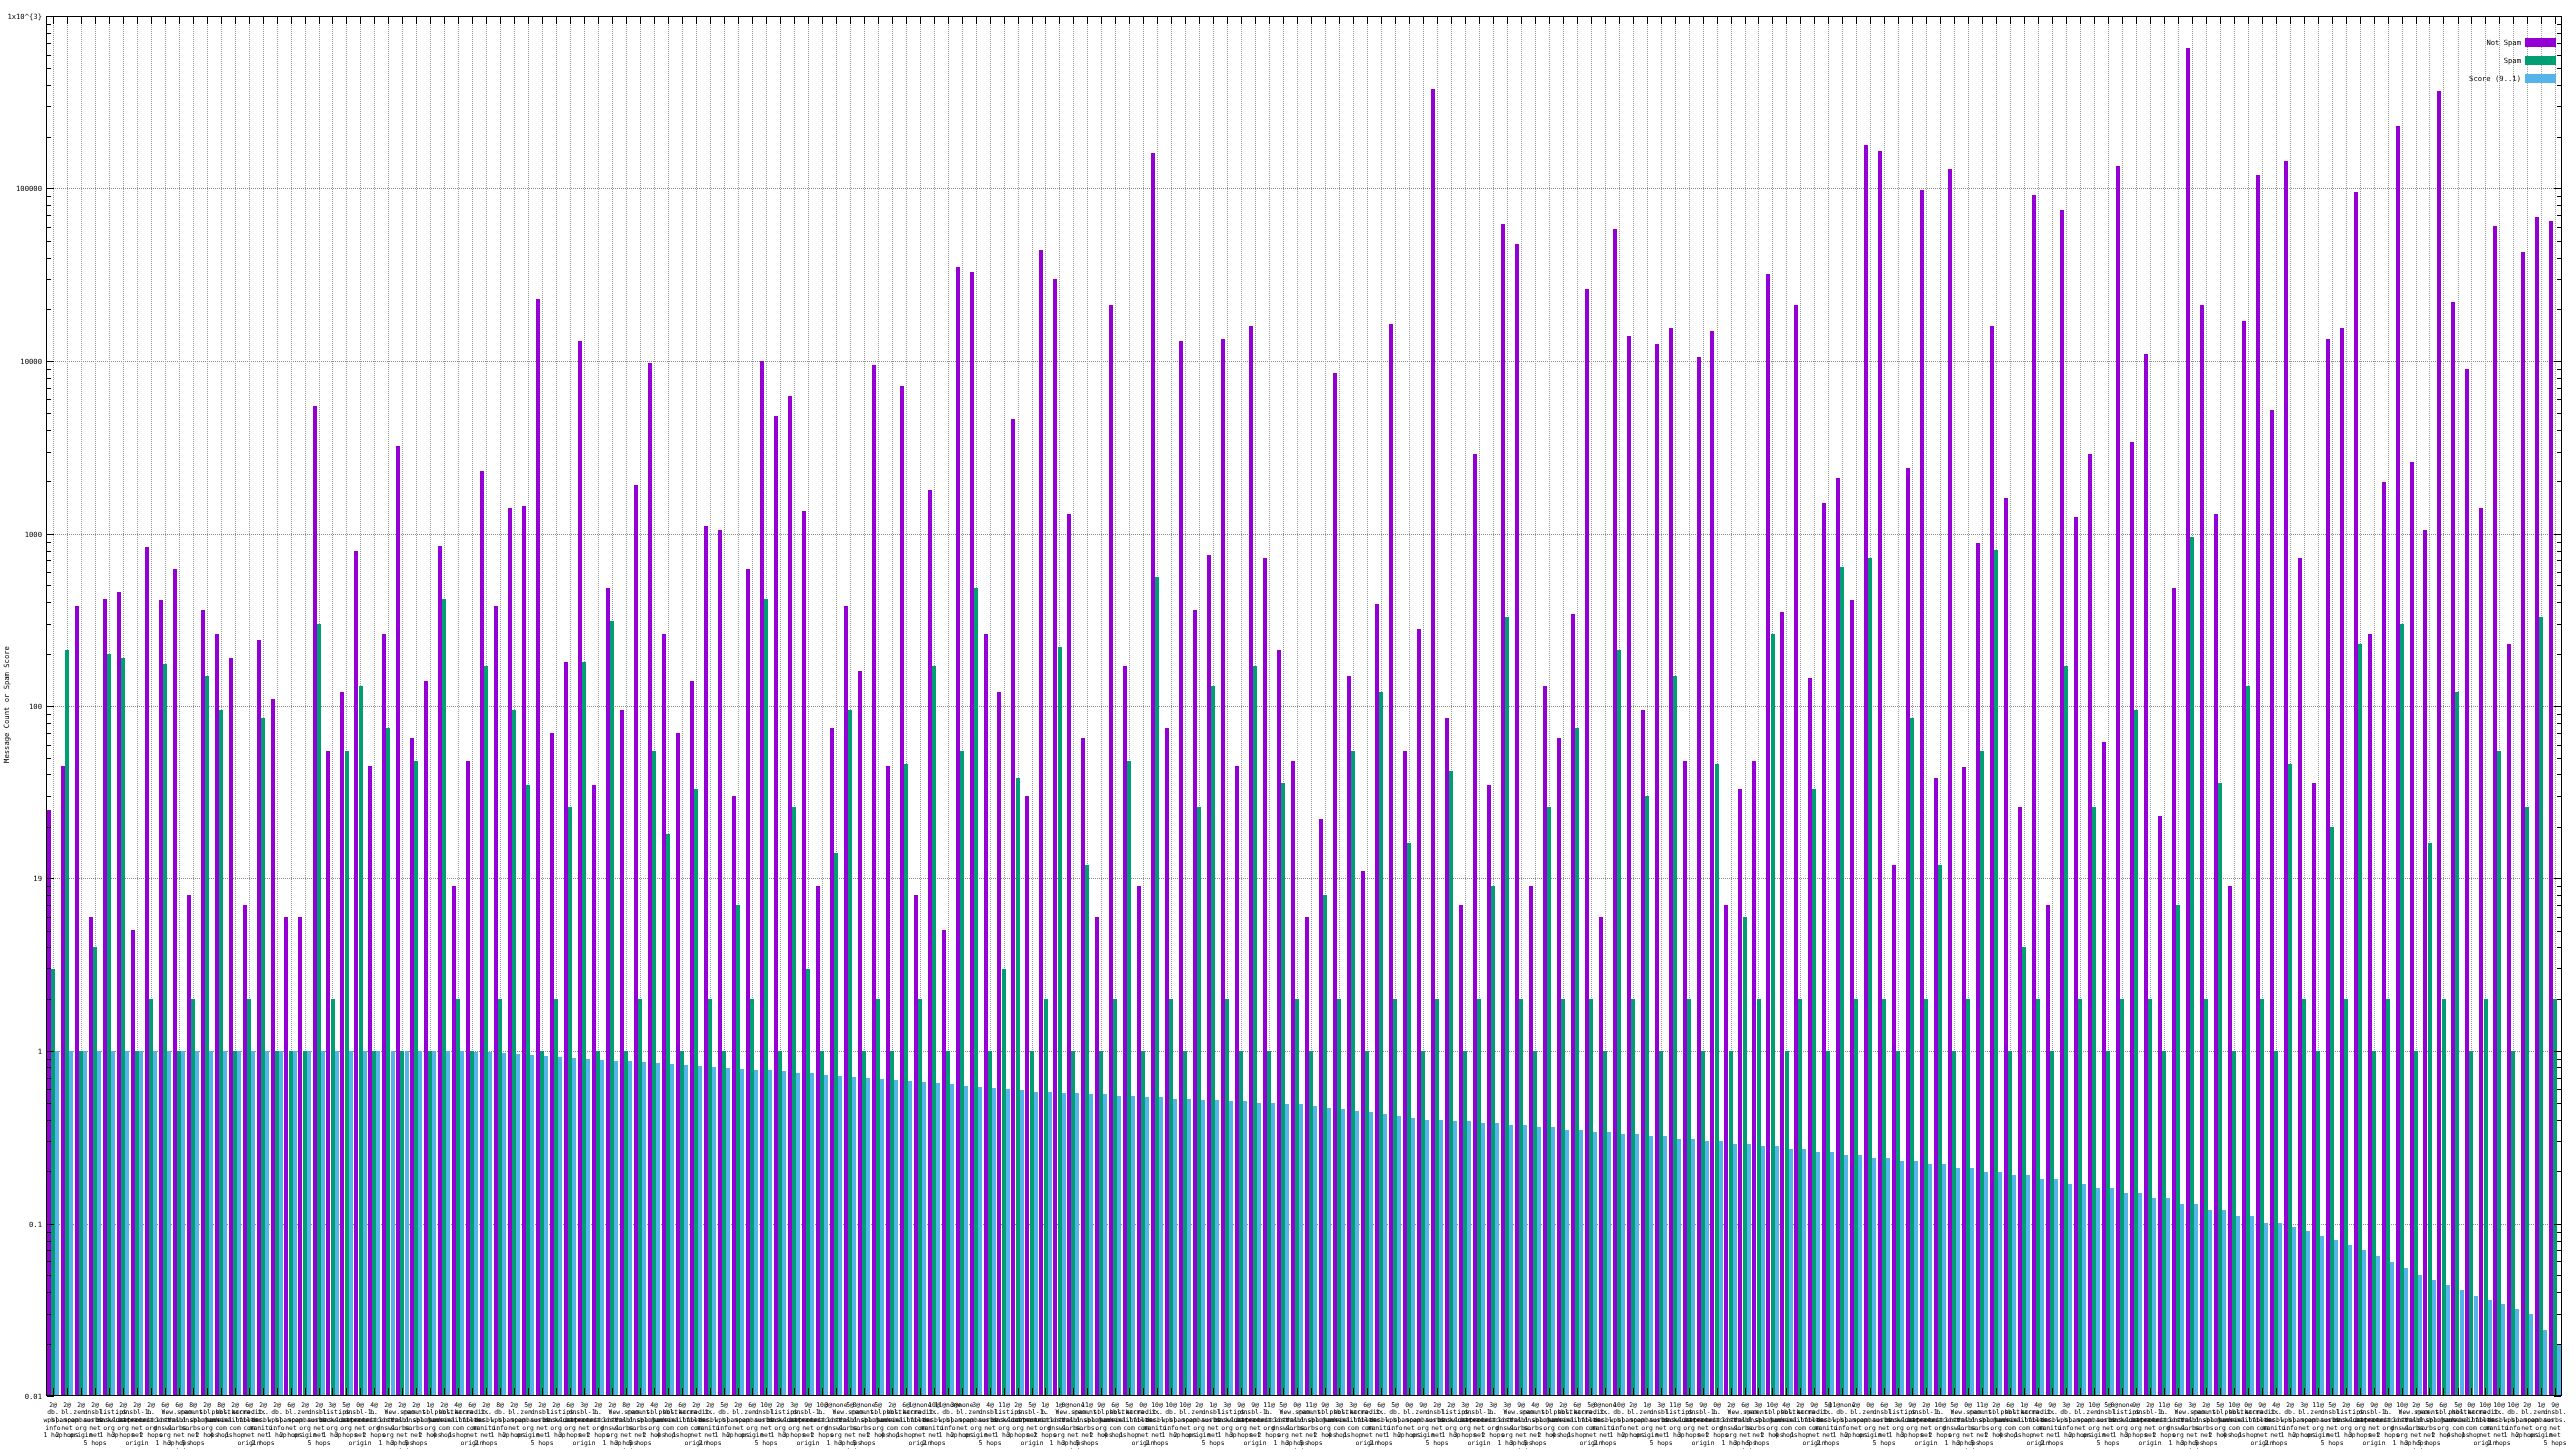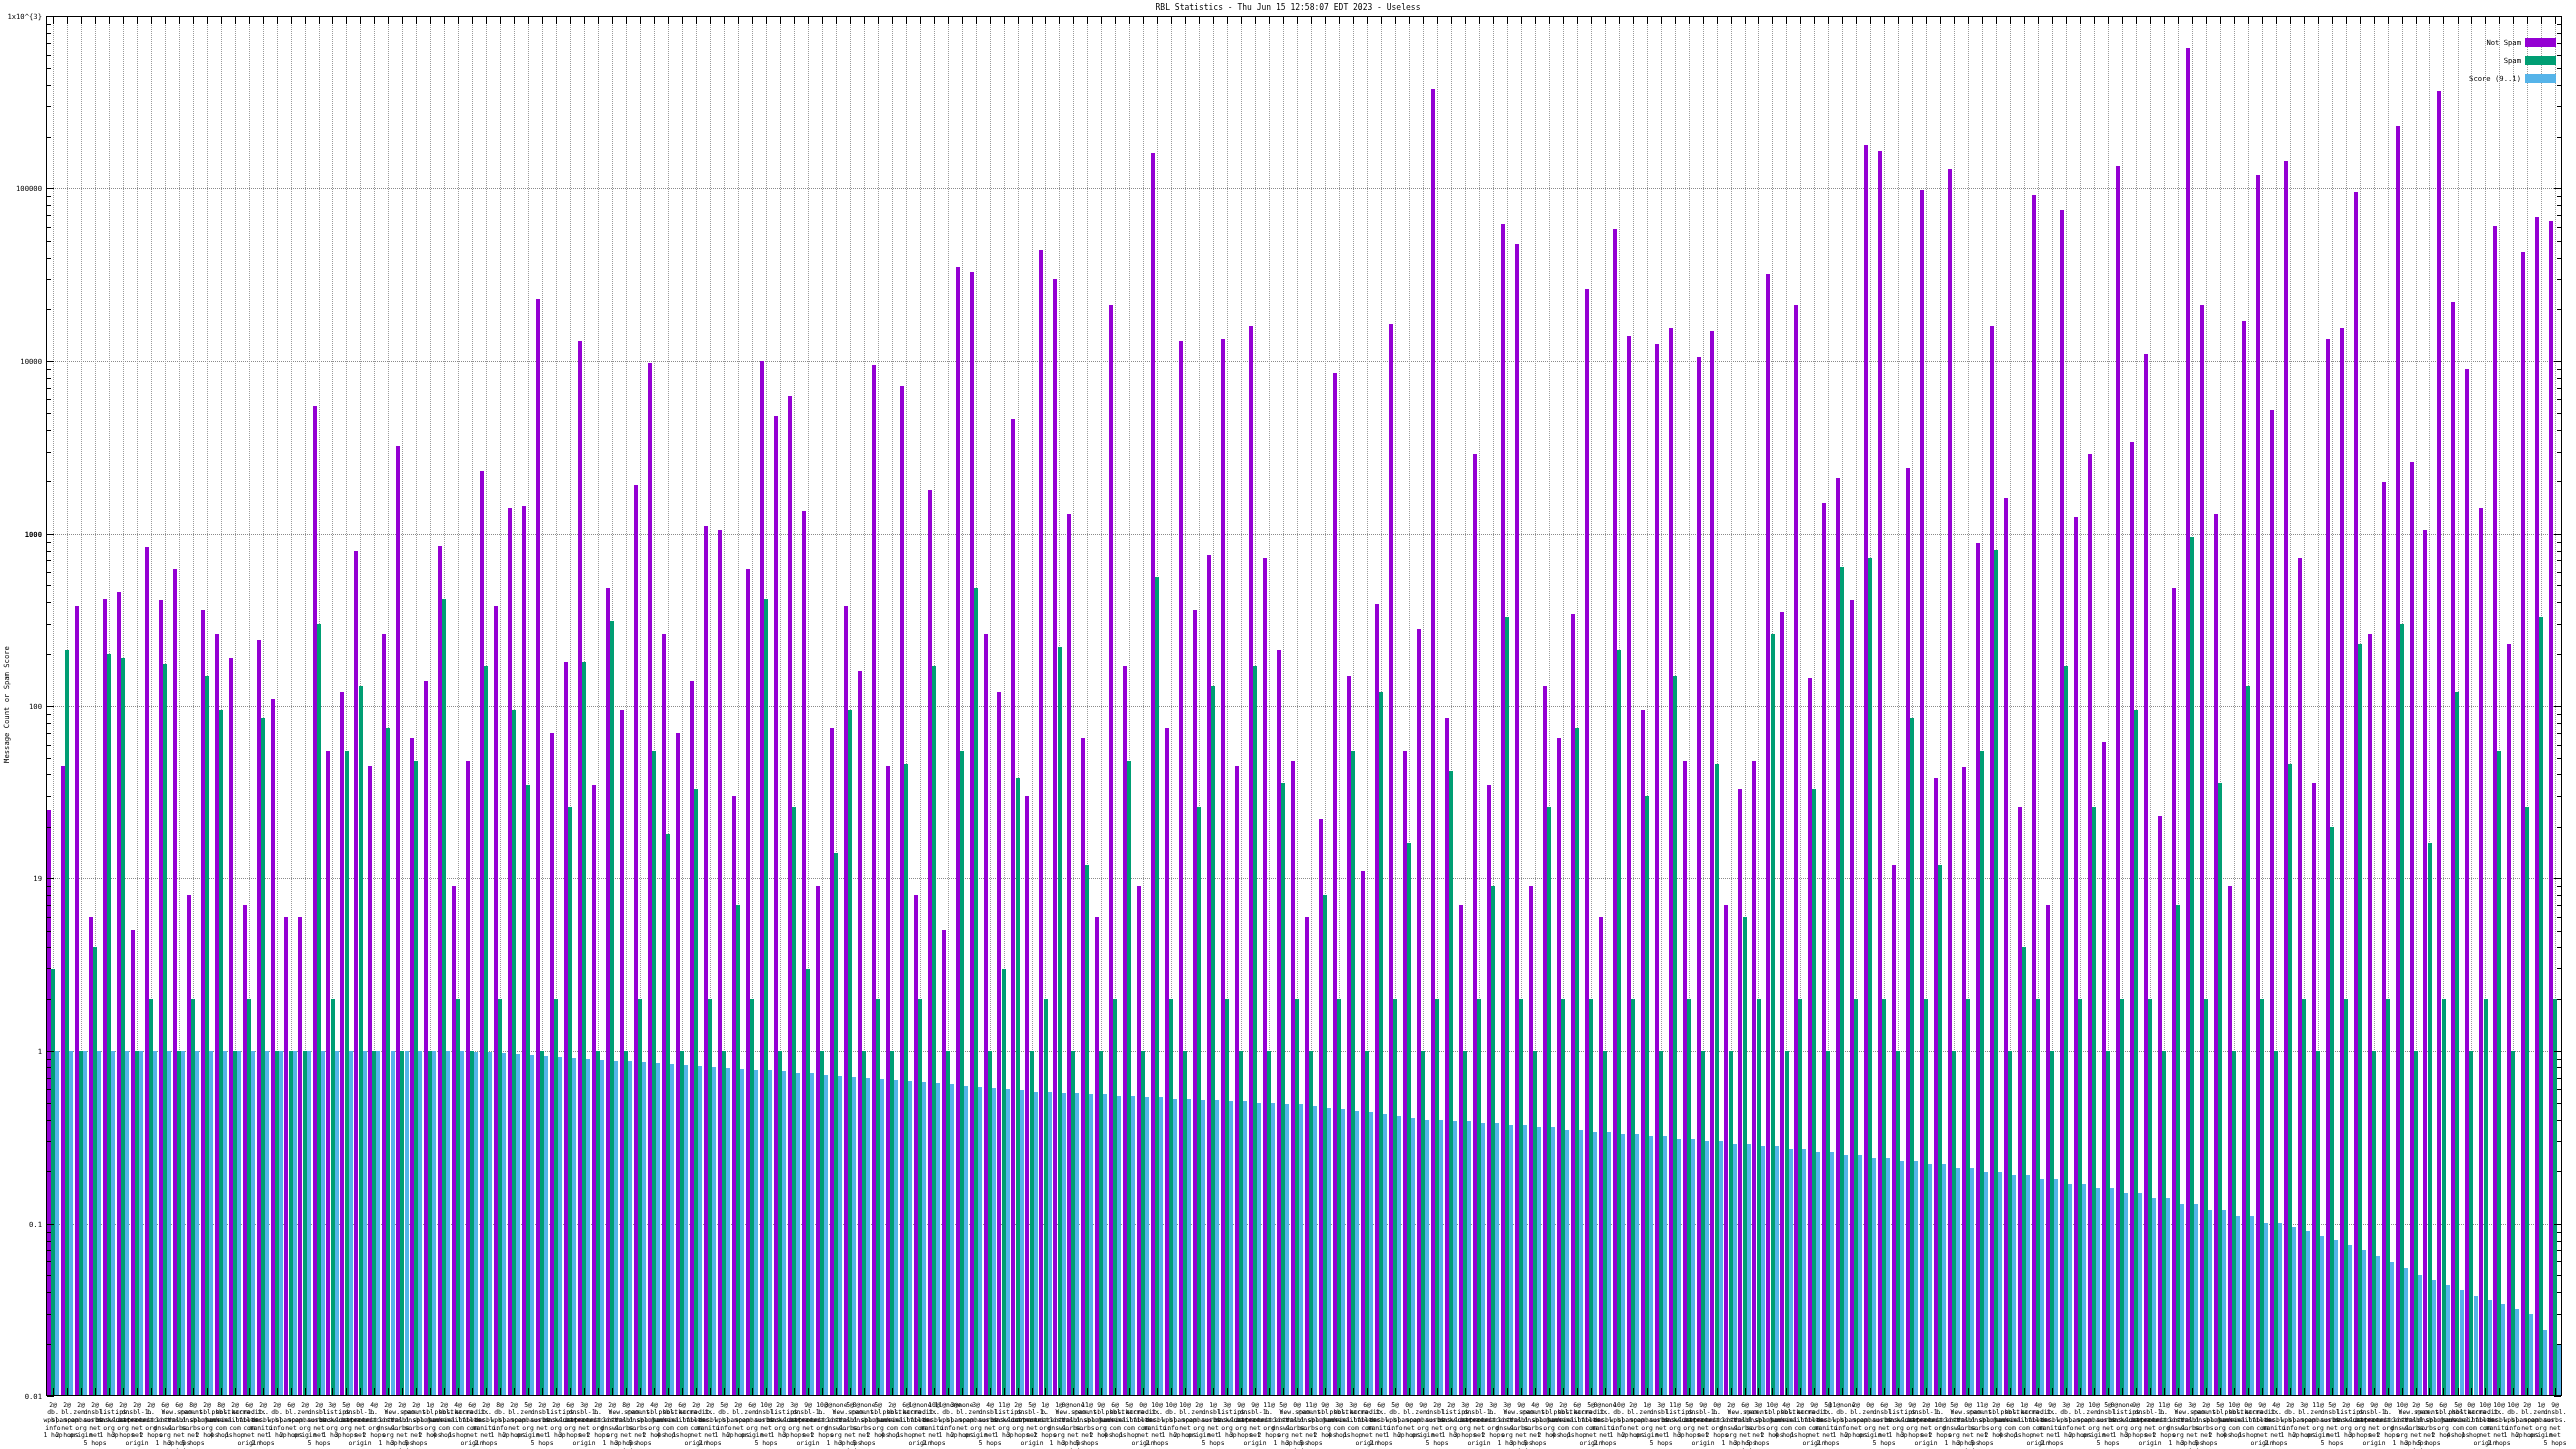"RBL Statistics - Thu Jun" div.title { html: <div>RBL Statistics - Thu Jun 15 12:58:07 EDT 2023 - Useless</div> -> none }
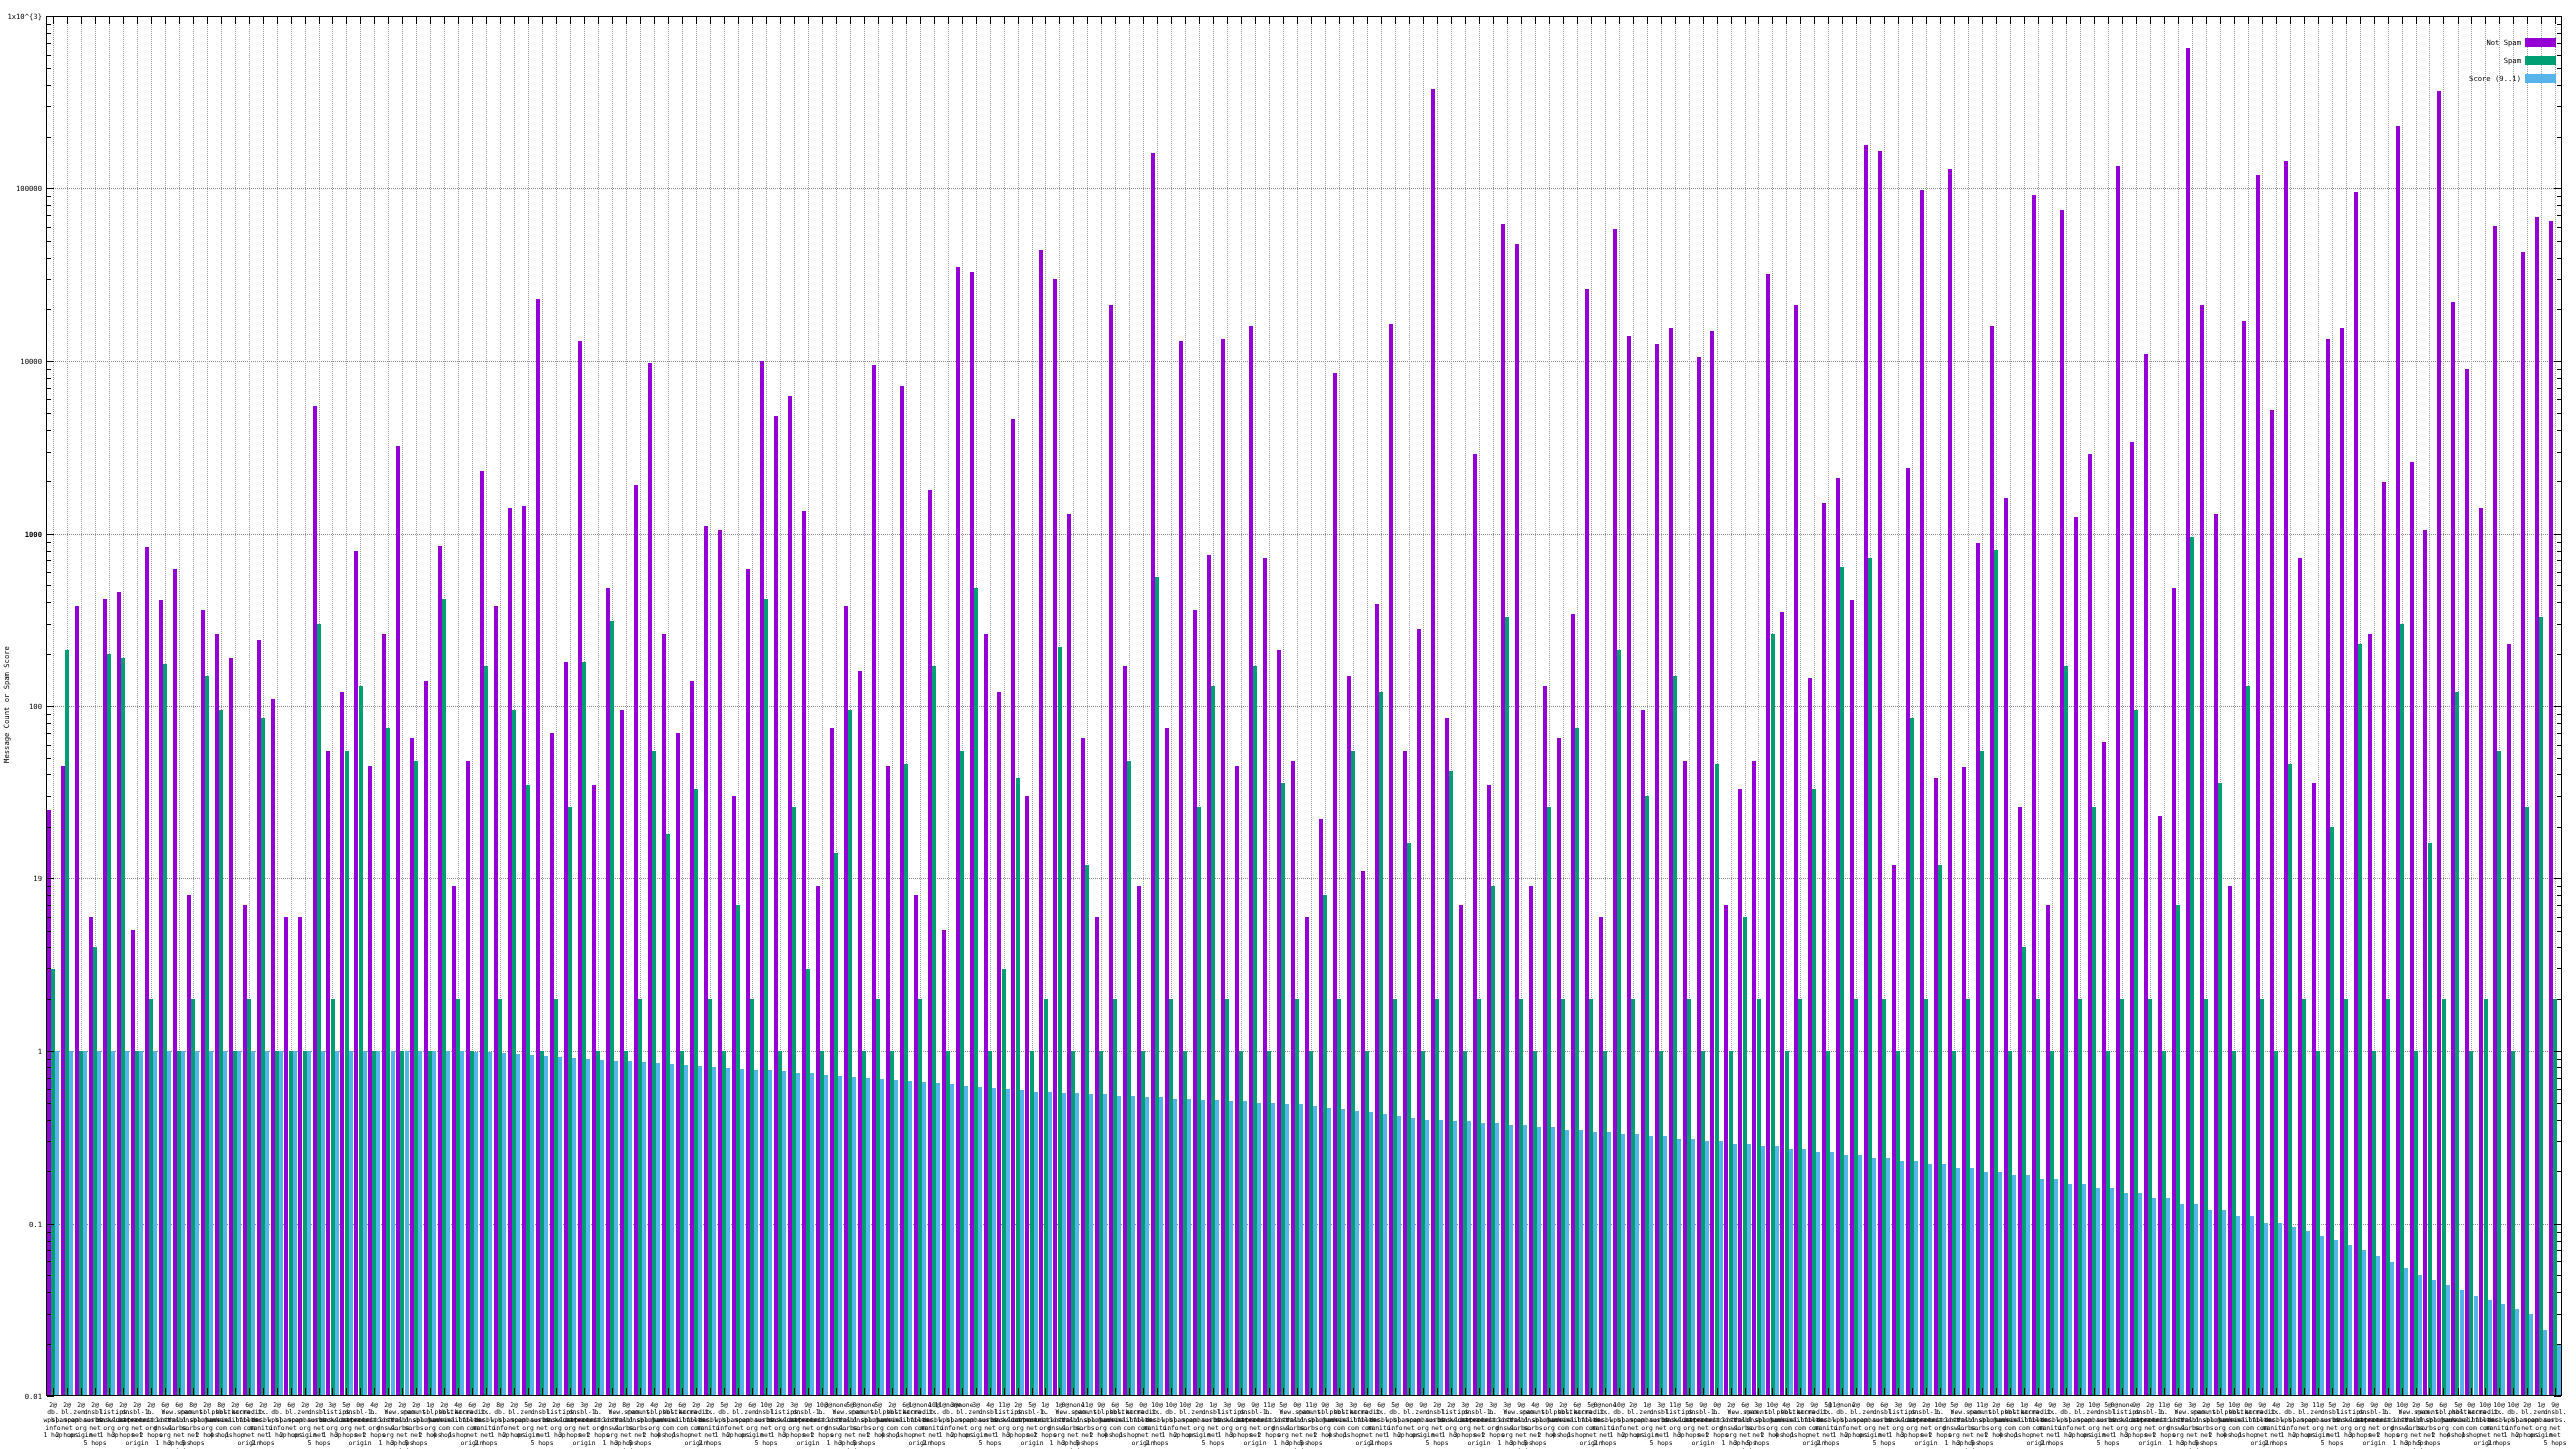"1000" div.ytlabel { font-weight: bold -> none }
